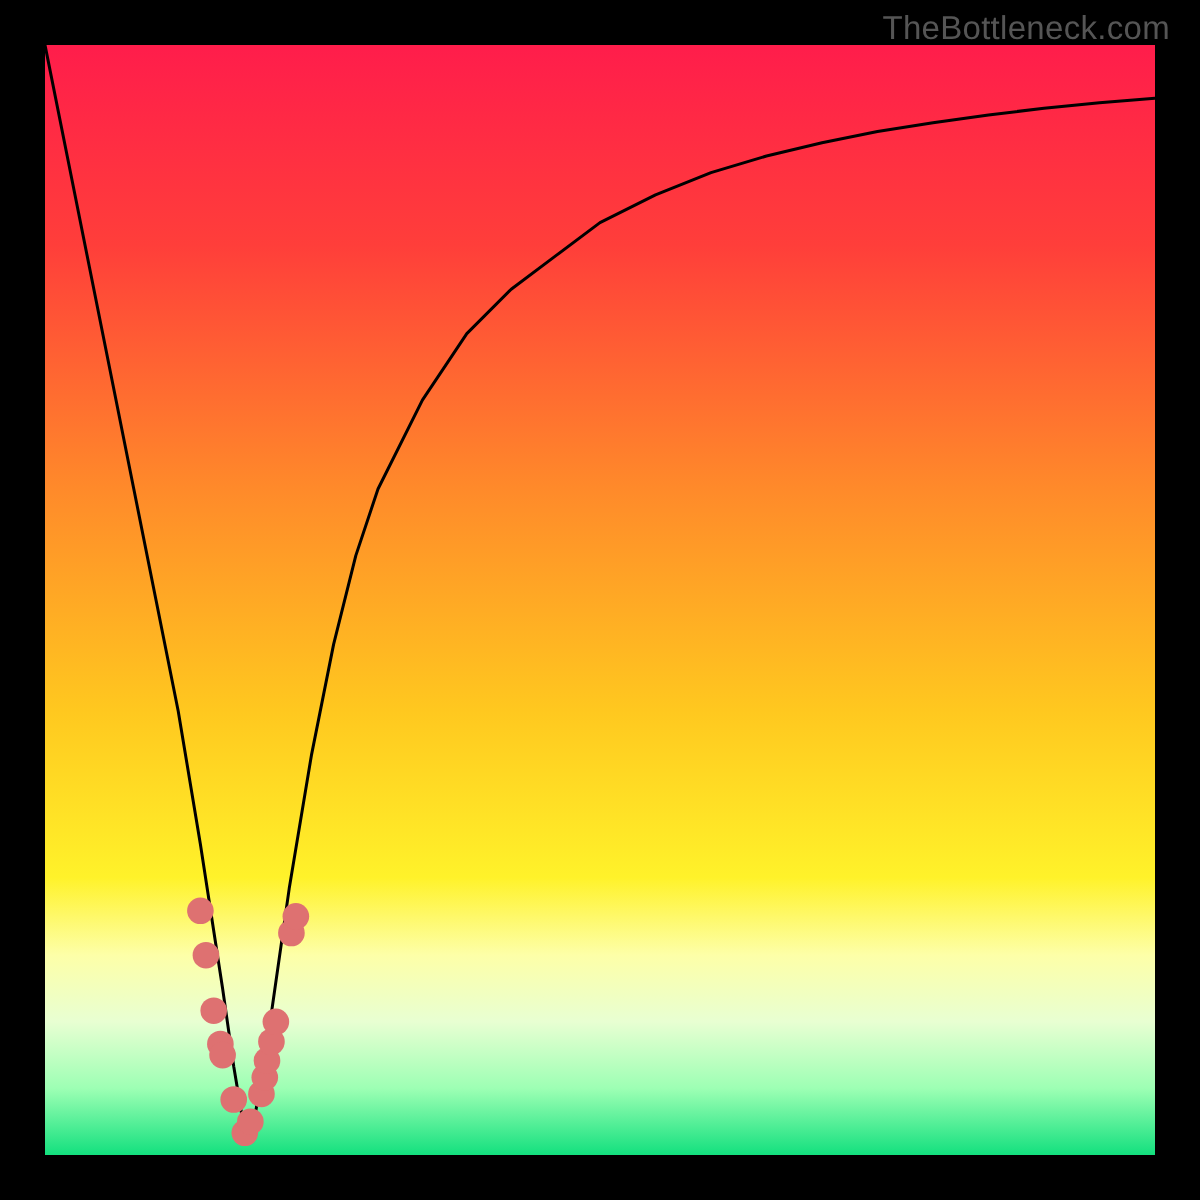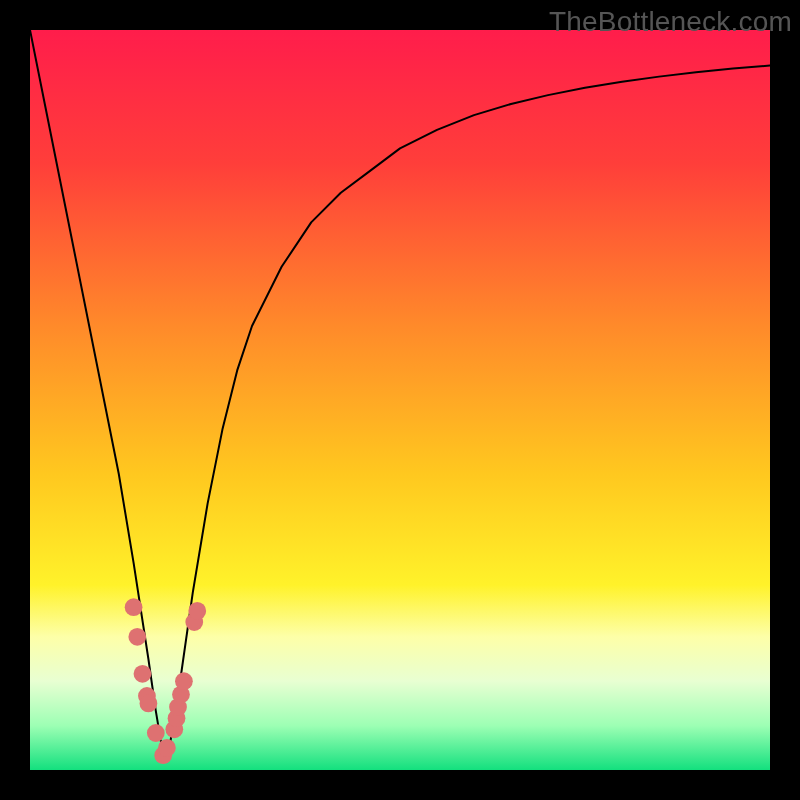"TheBottleneck.com" .watermark { font-size: 28px -> 22px; right: 8px -> 20px }
